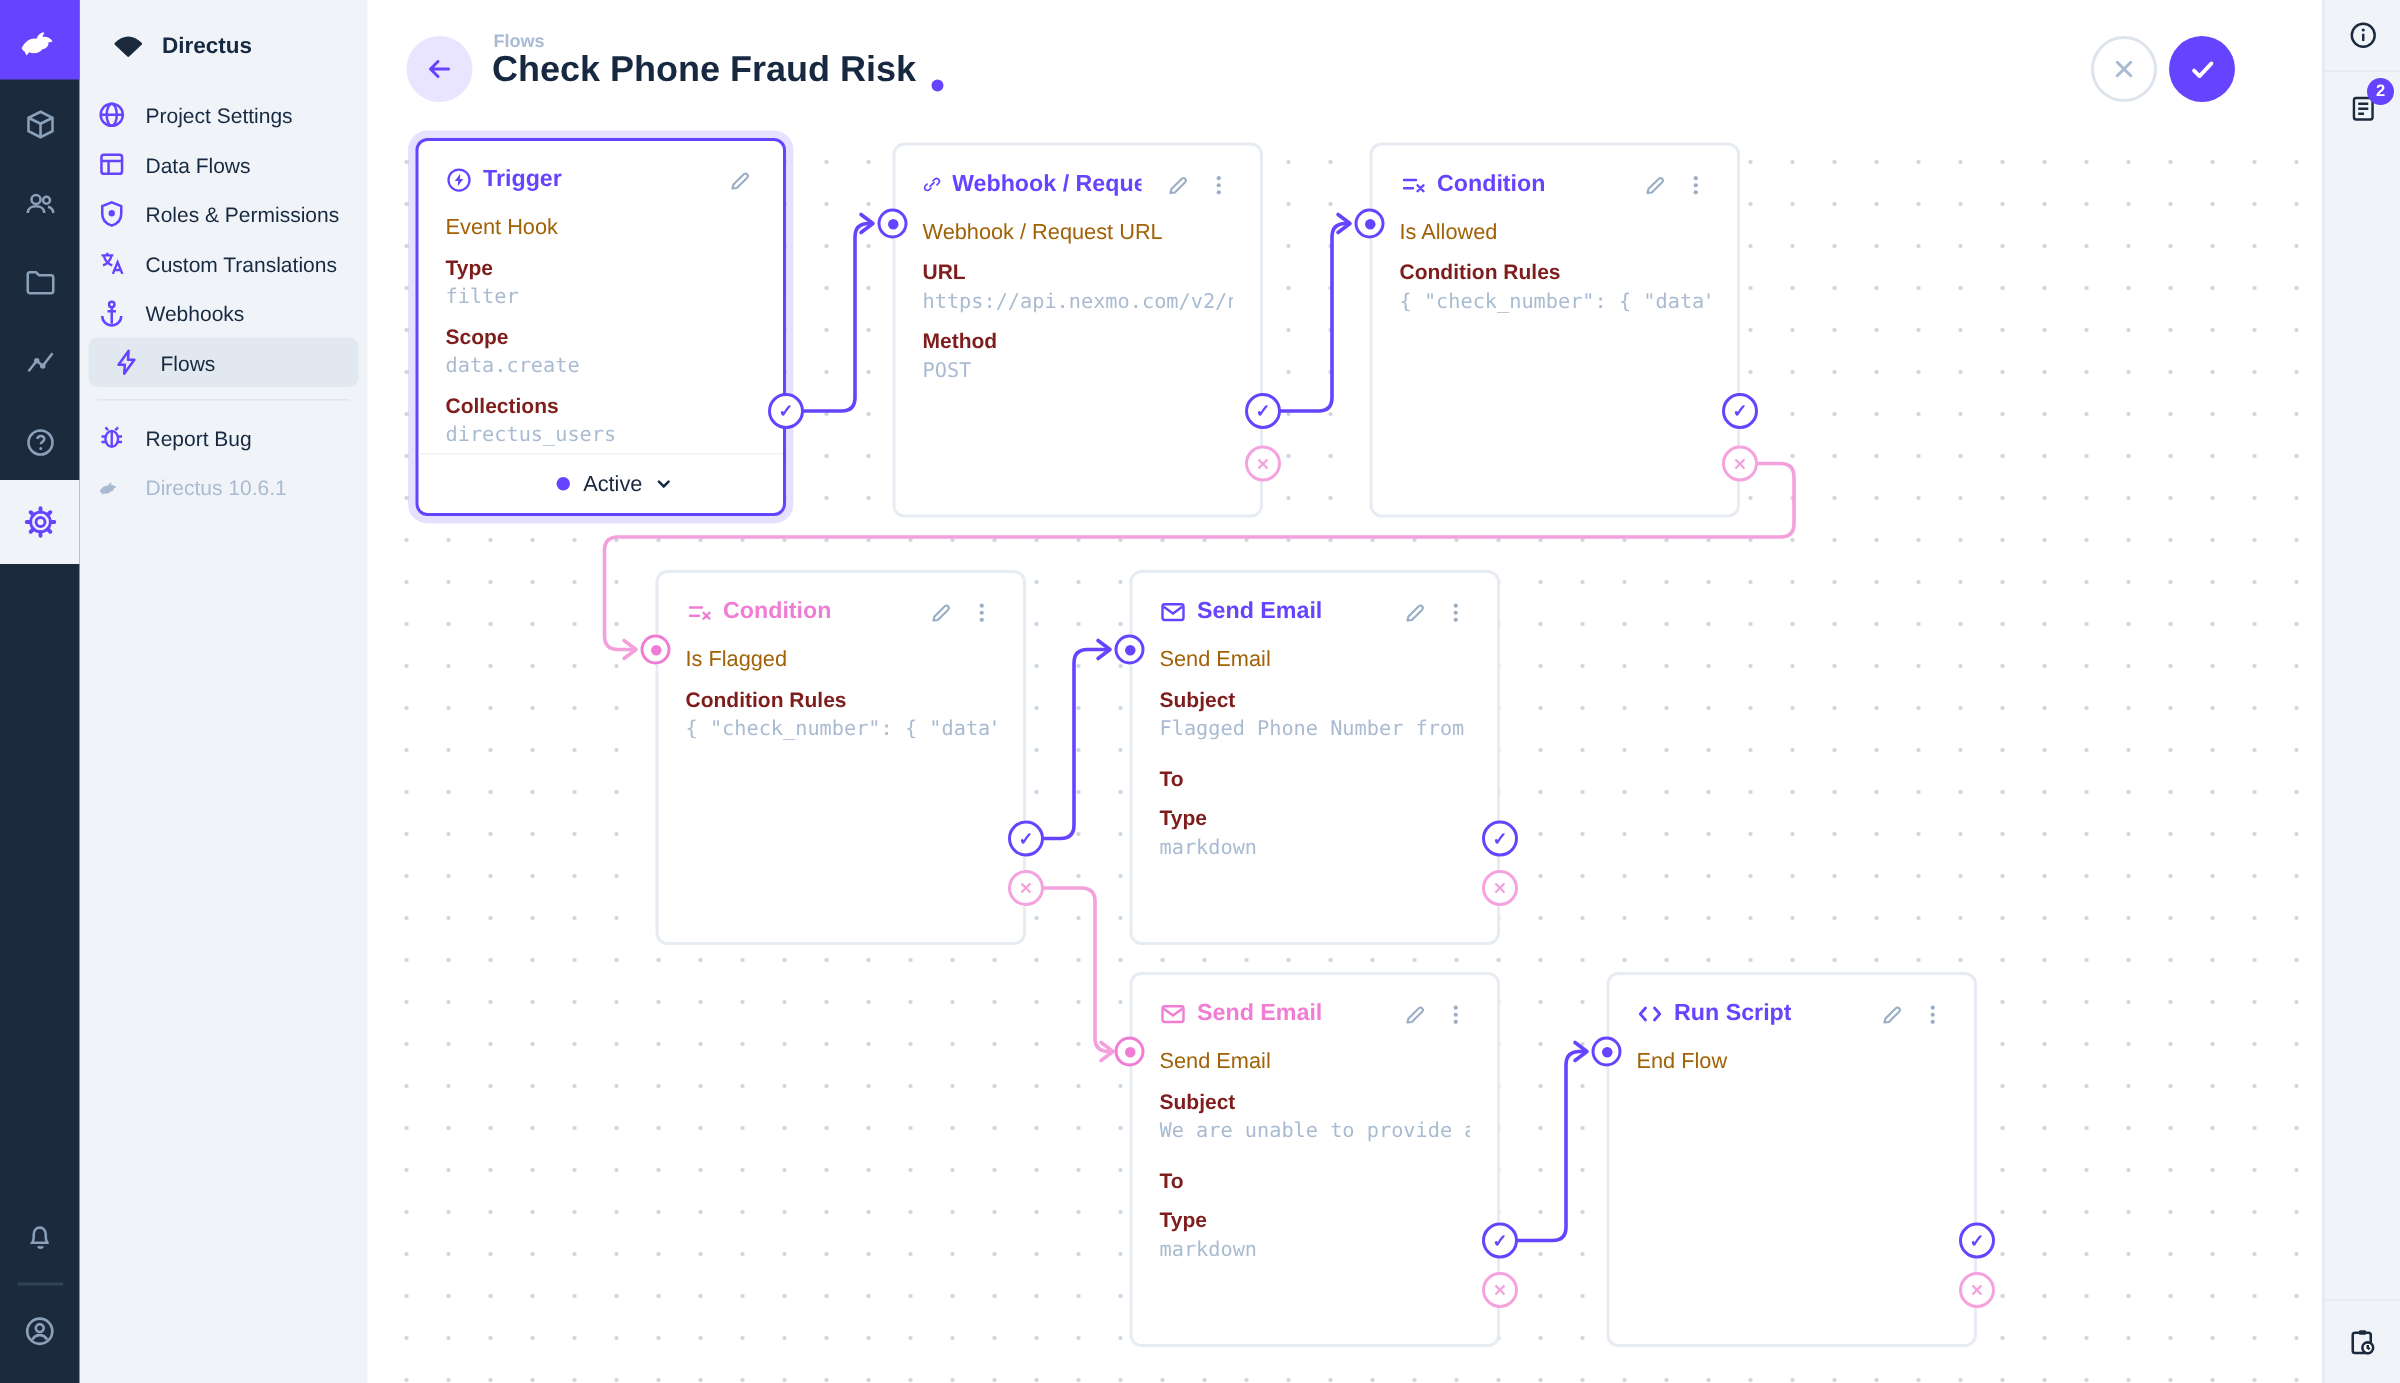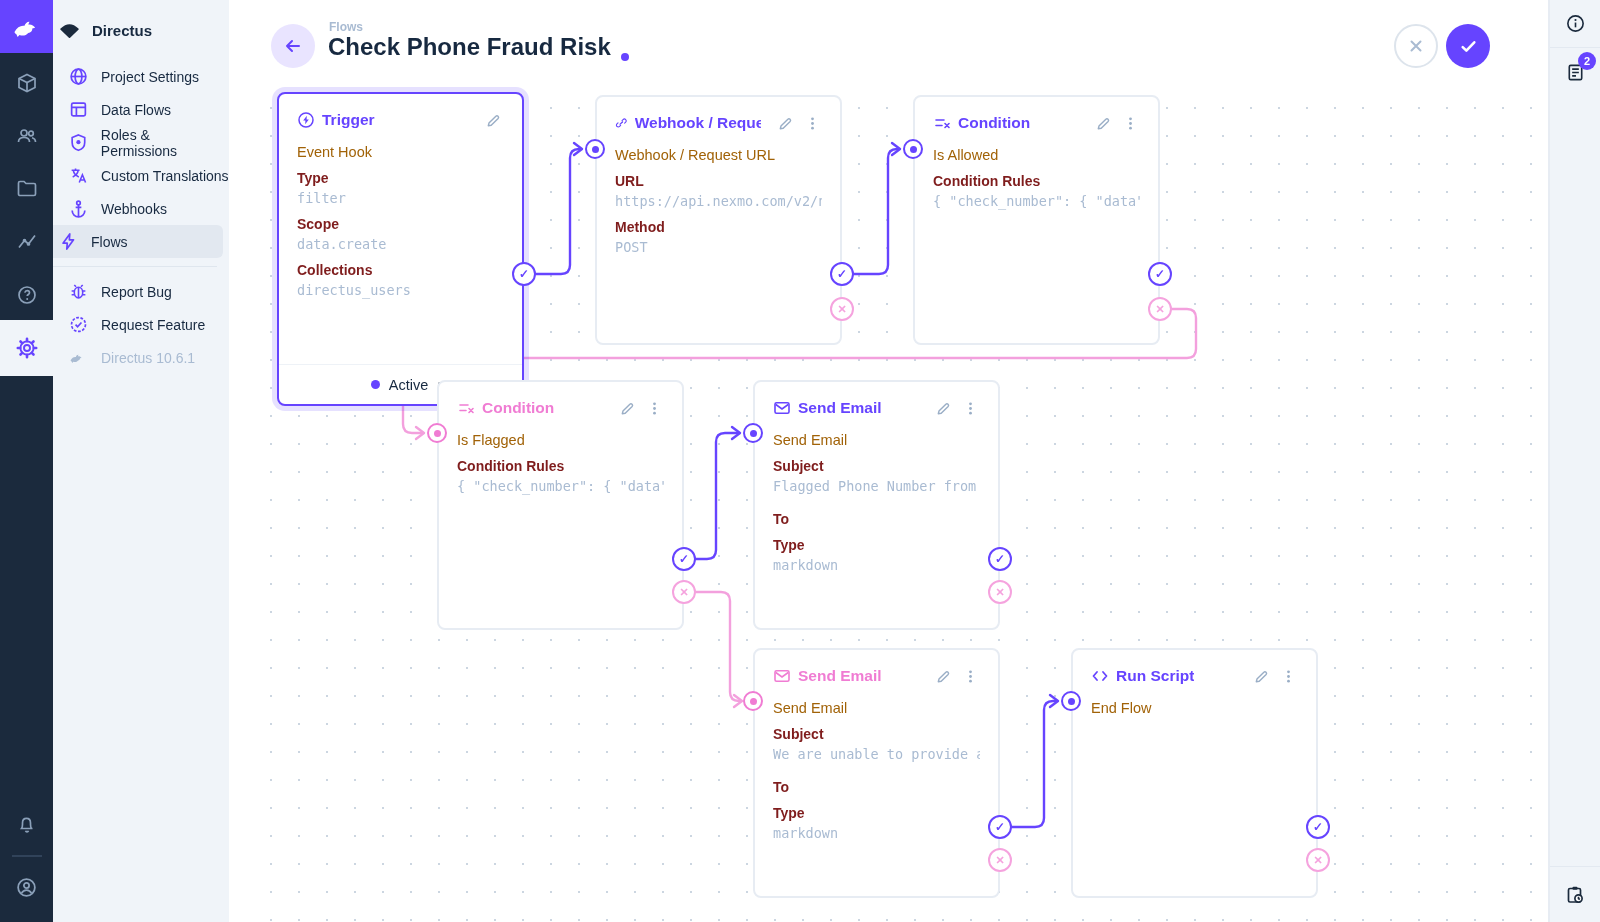"Directus" .sidebar { left: 37px -> 53px }
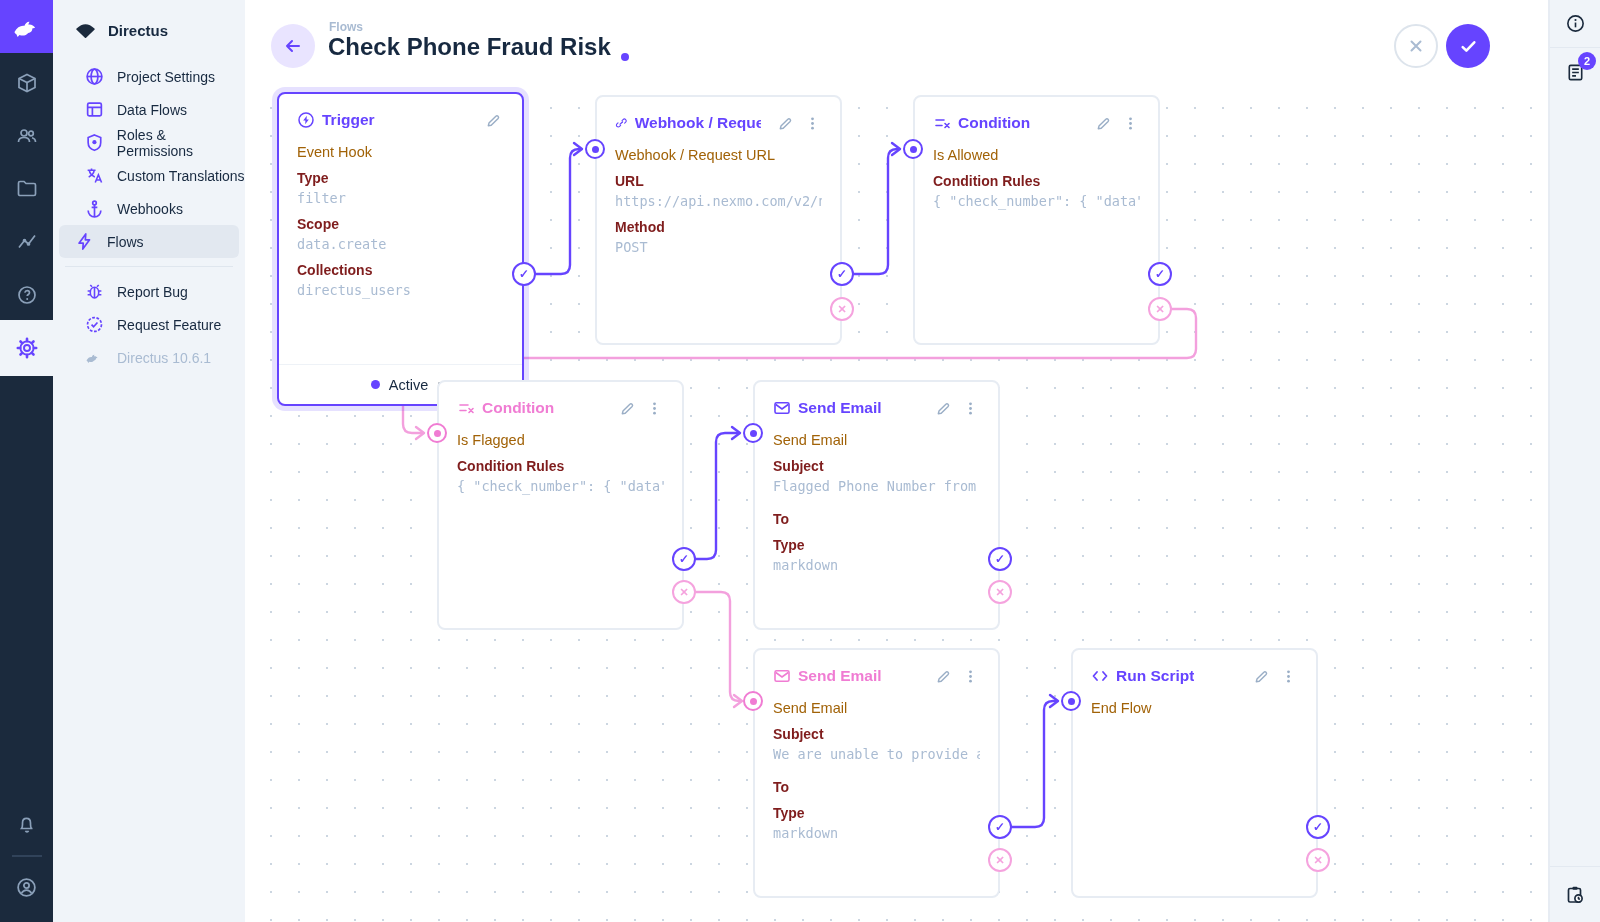"Project Settings" .nav-item { padding-left: 32px -> 12px }
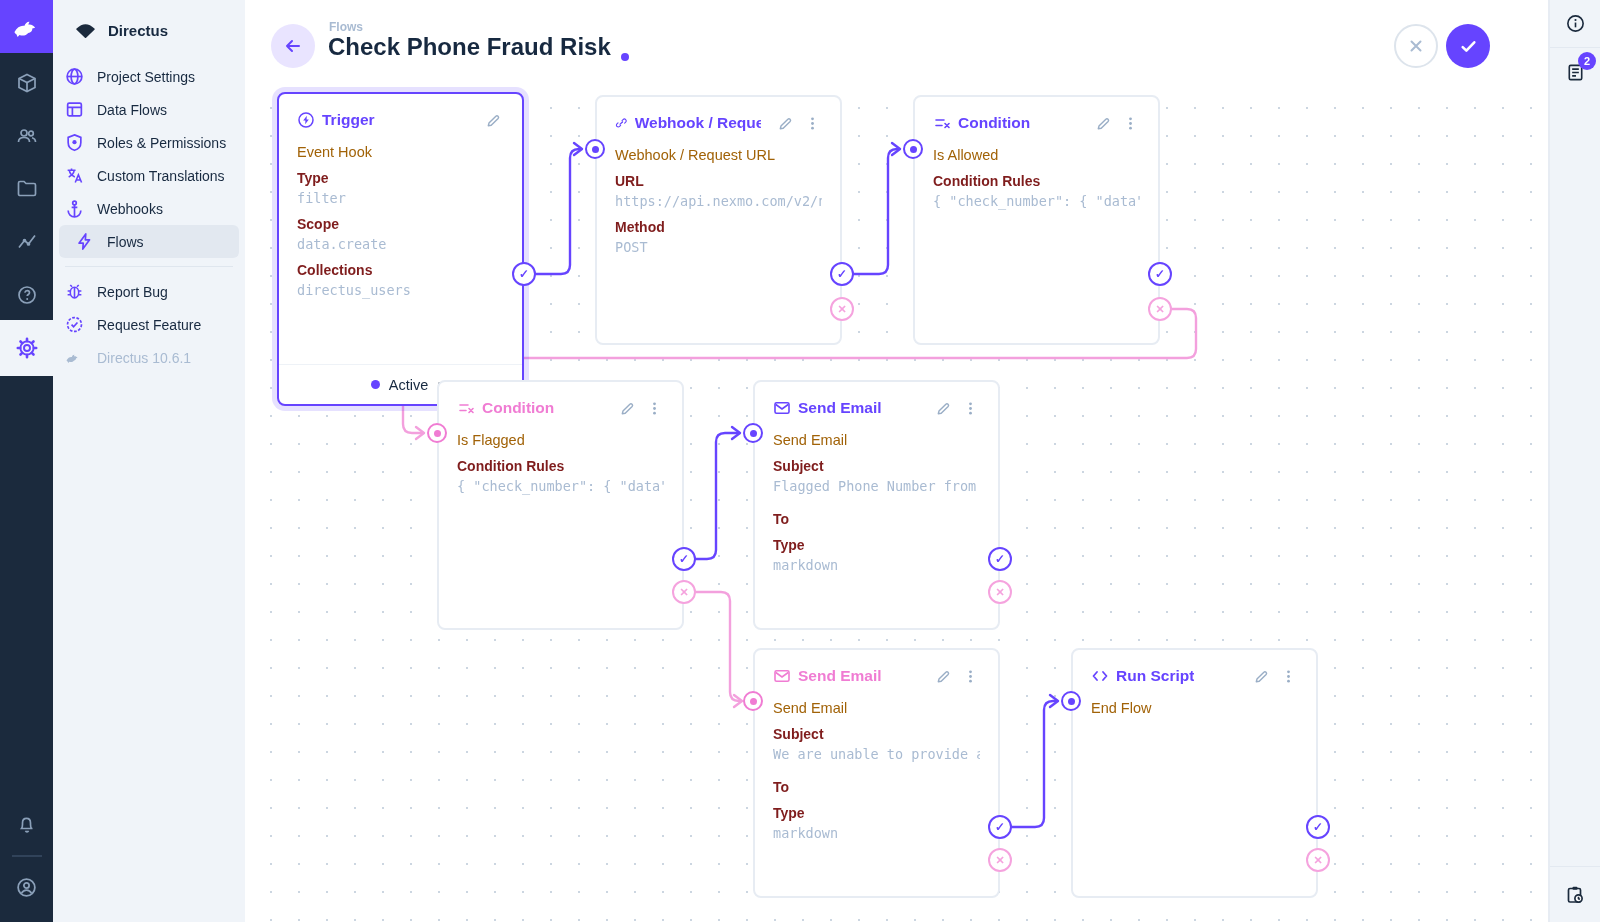"Trigger" div.node { height: 314px -> 252px }
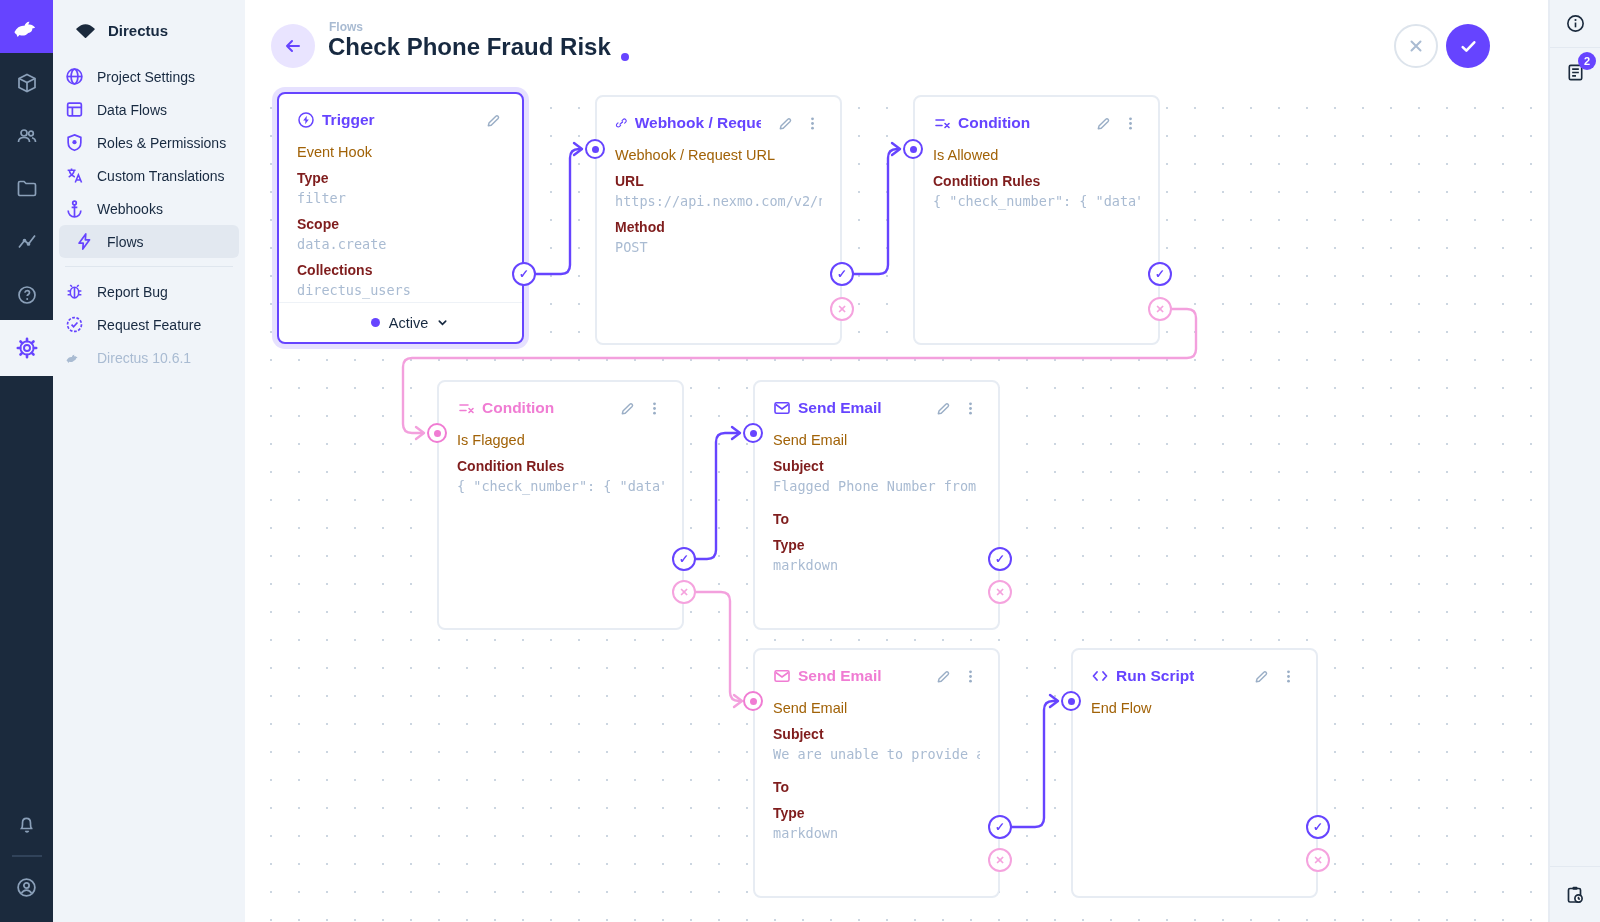"Request Feature" div.nav-item { html: <div> <svg> <circle></circle> <path></path> </svg> <span>Request Feature</span> </div> -> none }
